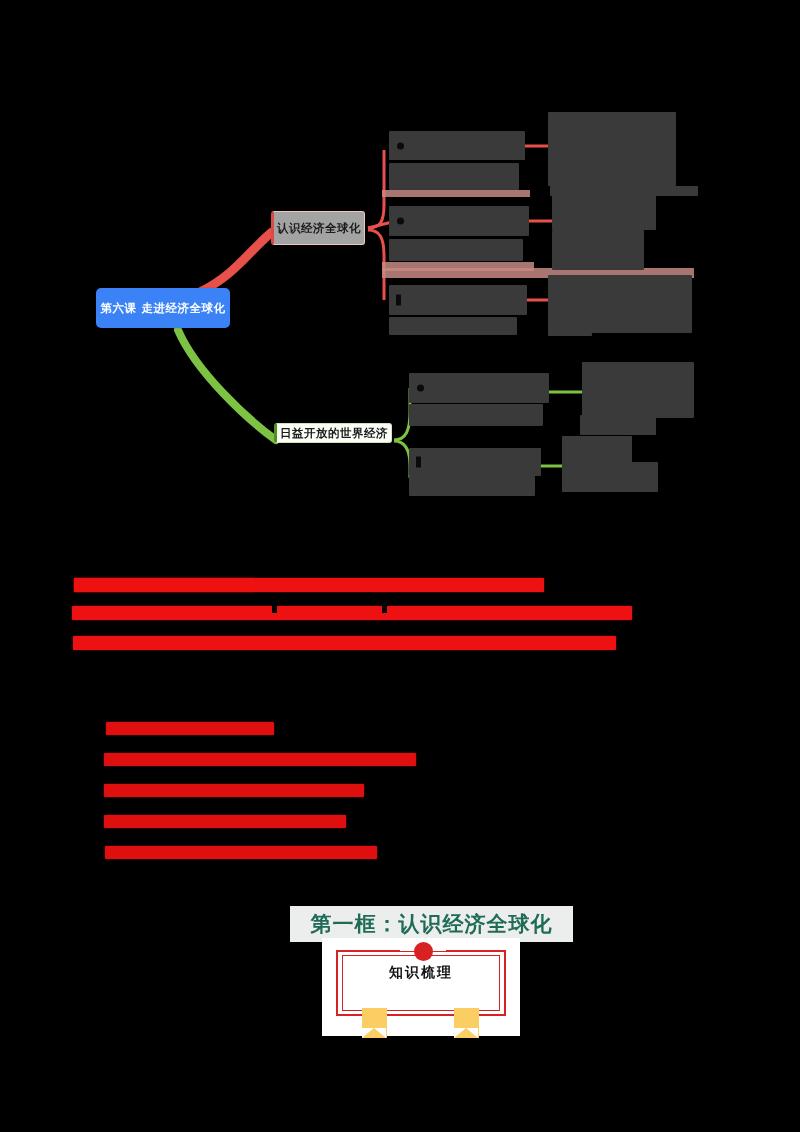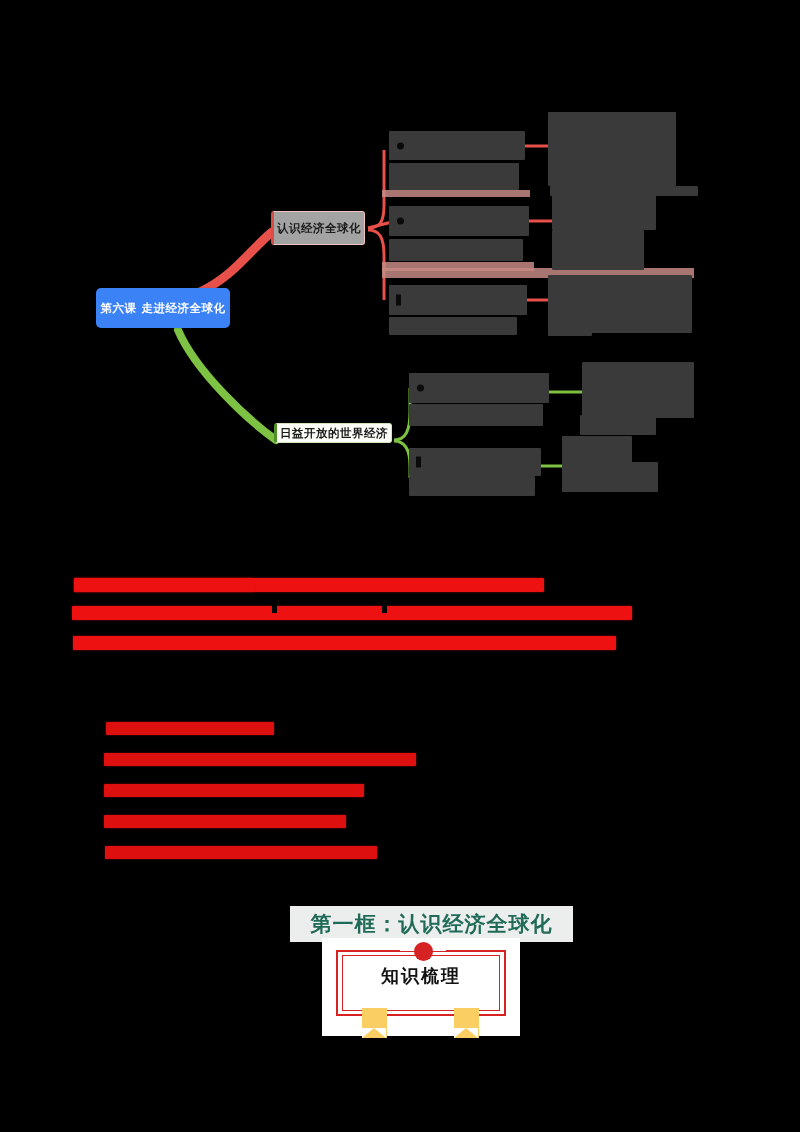"知识梳理" .badge-text { font-size: 18px -> 14px }
